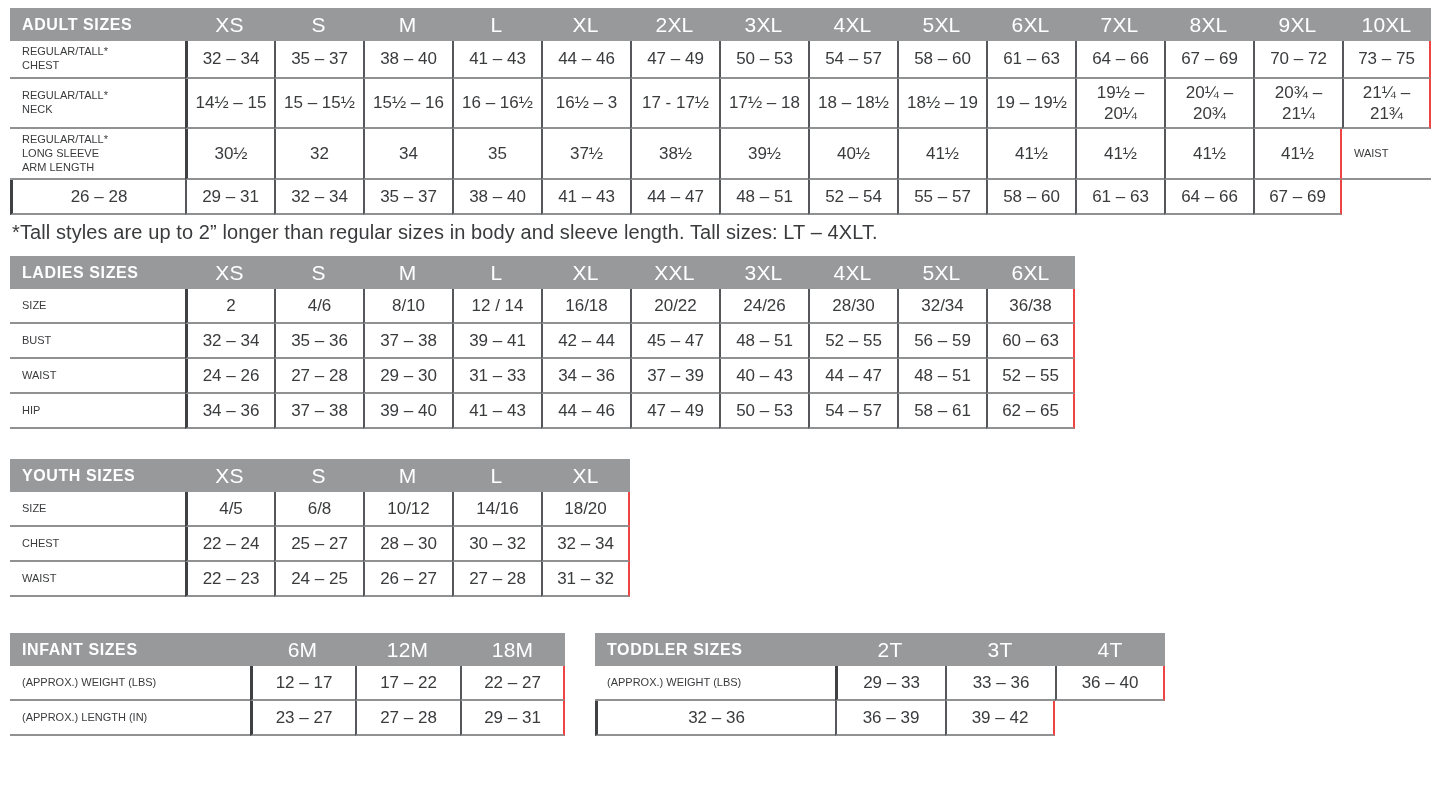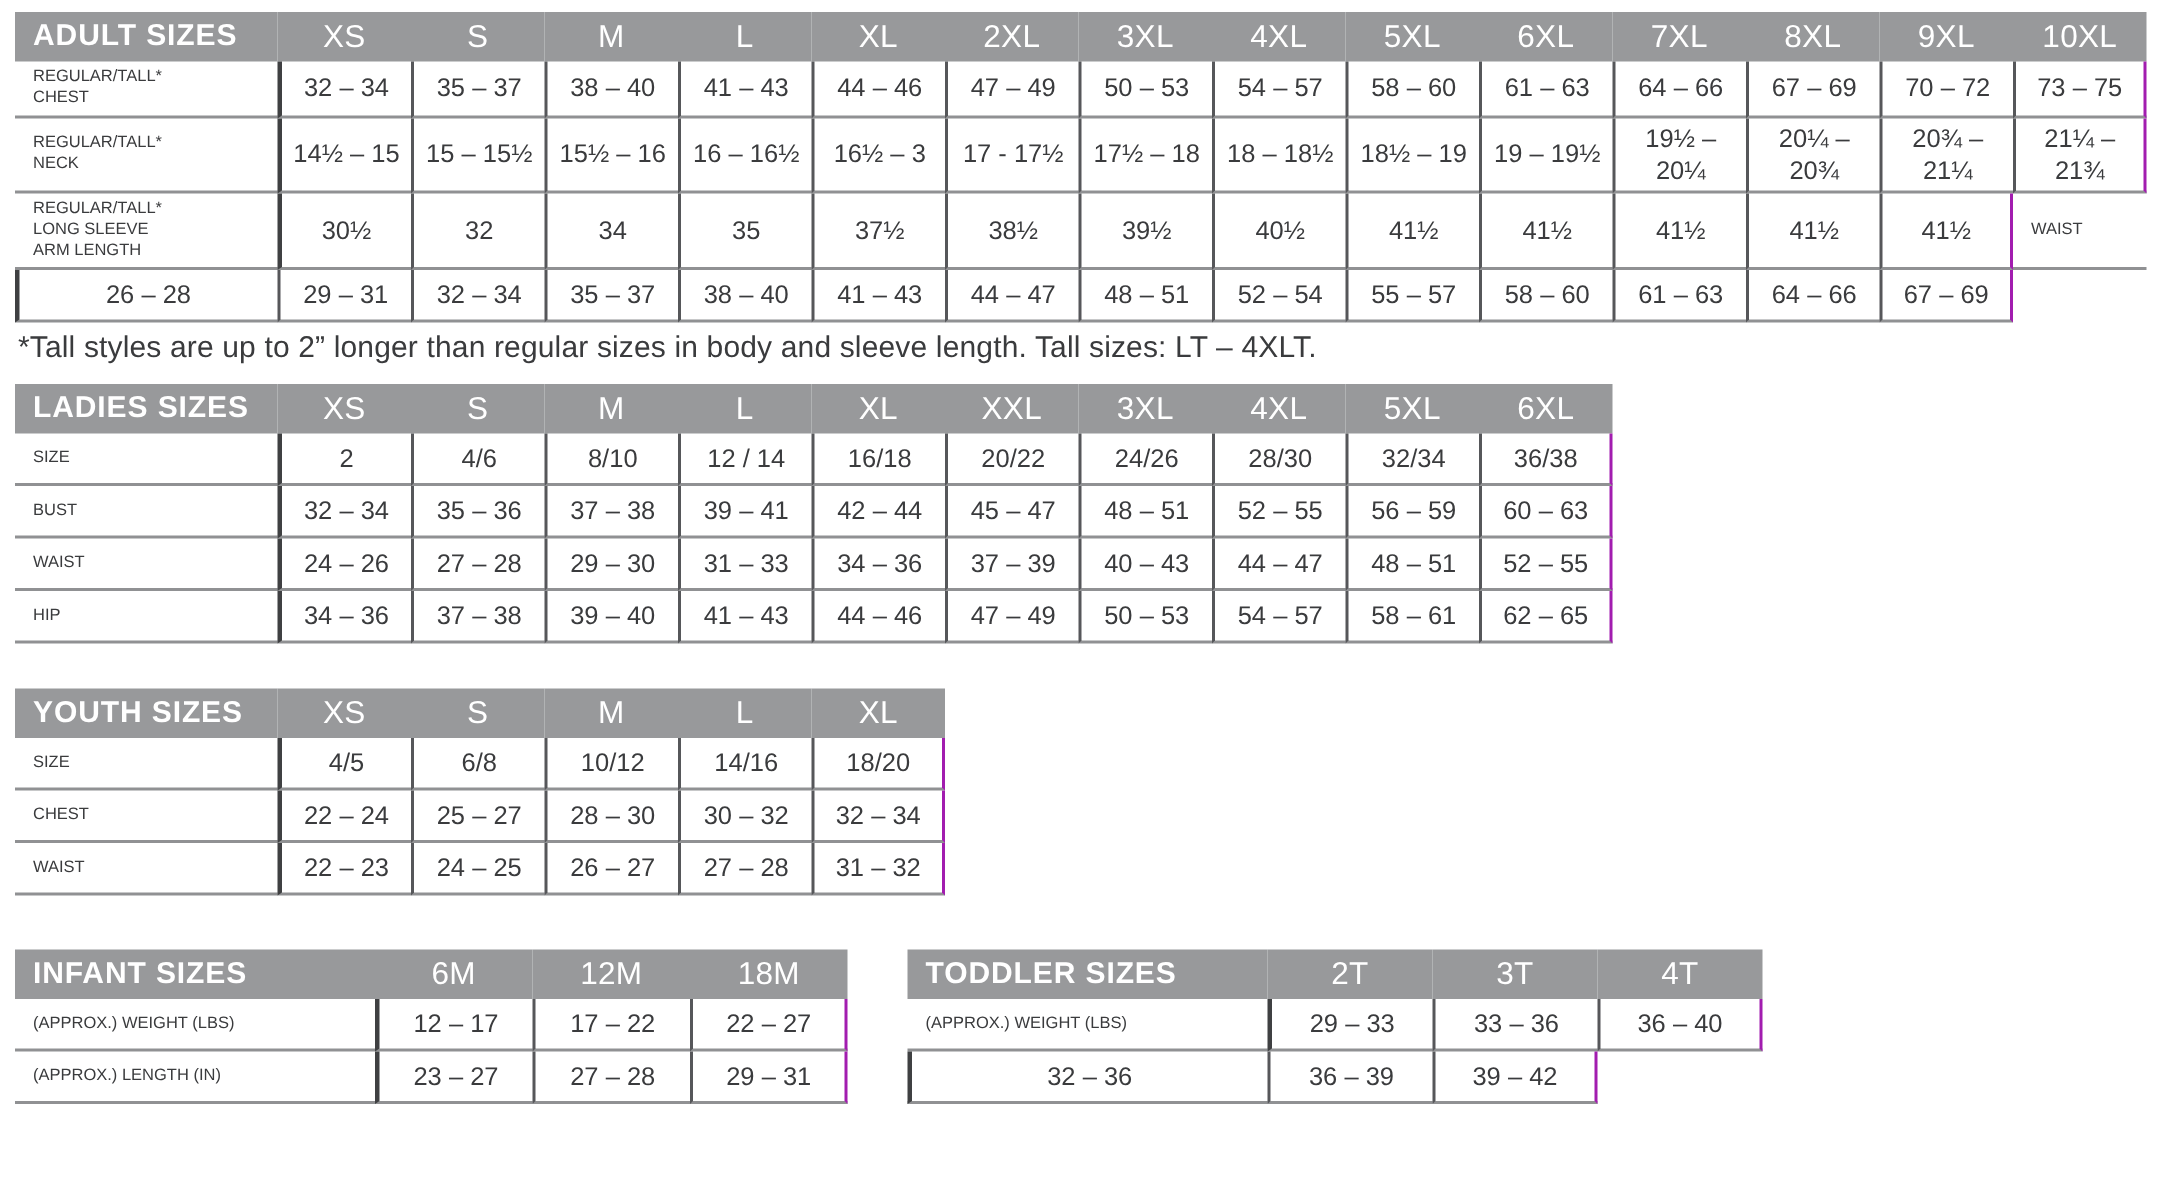"ADULT SIZES" .hcell.title { font-size: 20px -> 16px }
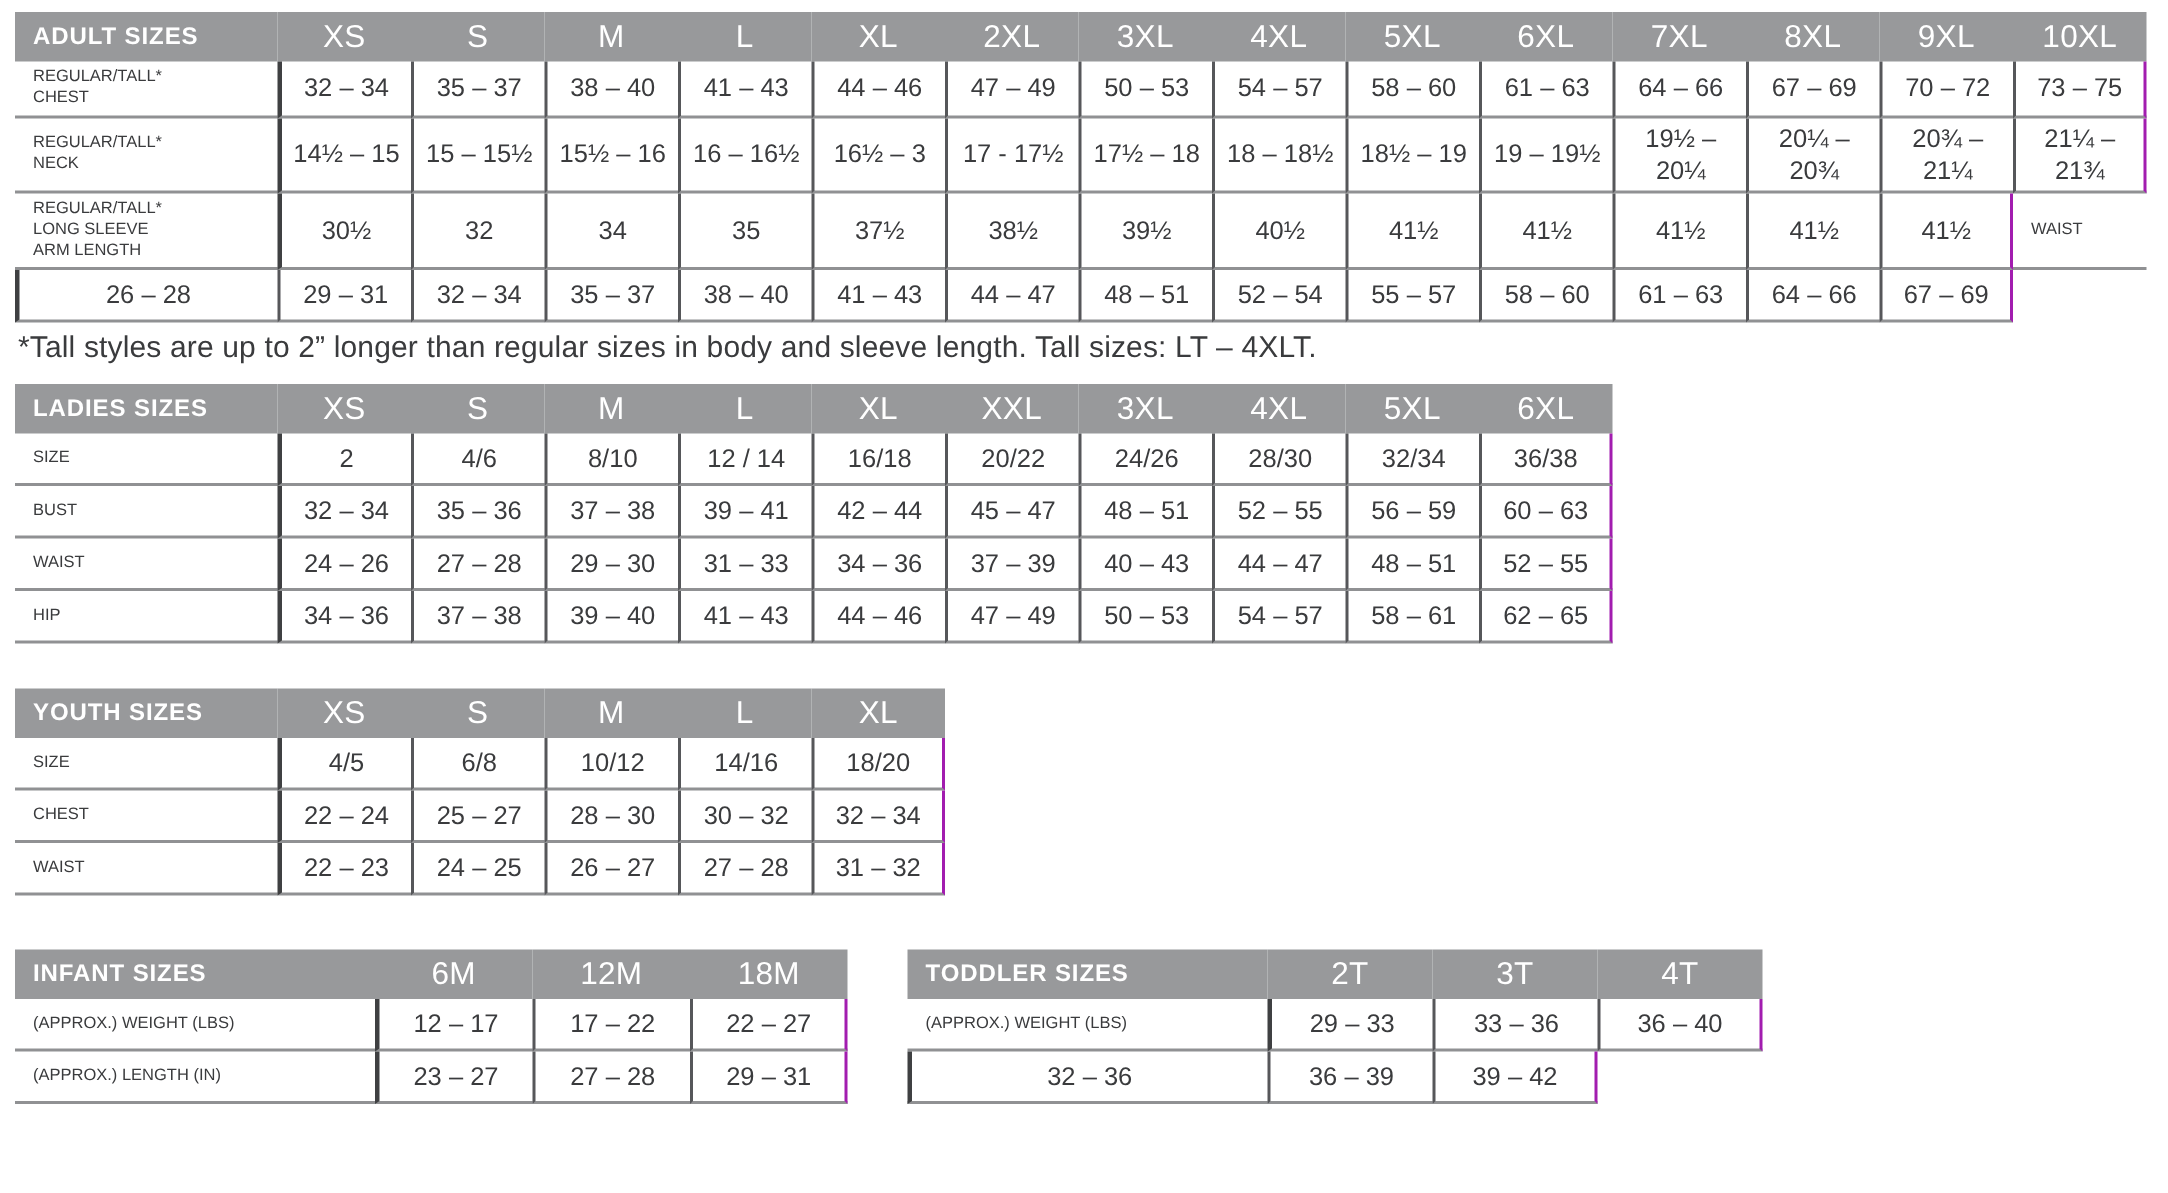"73 – 75" .vcell.last { border-right: 2px solid #a21caf -> 2px solid #ef4444 }
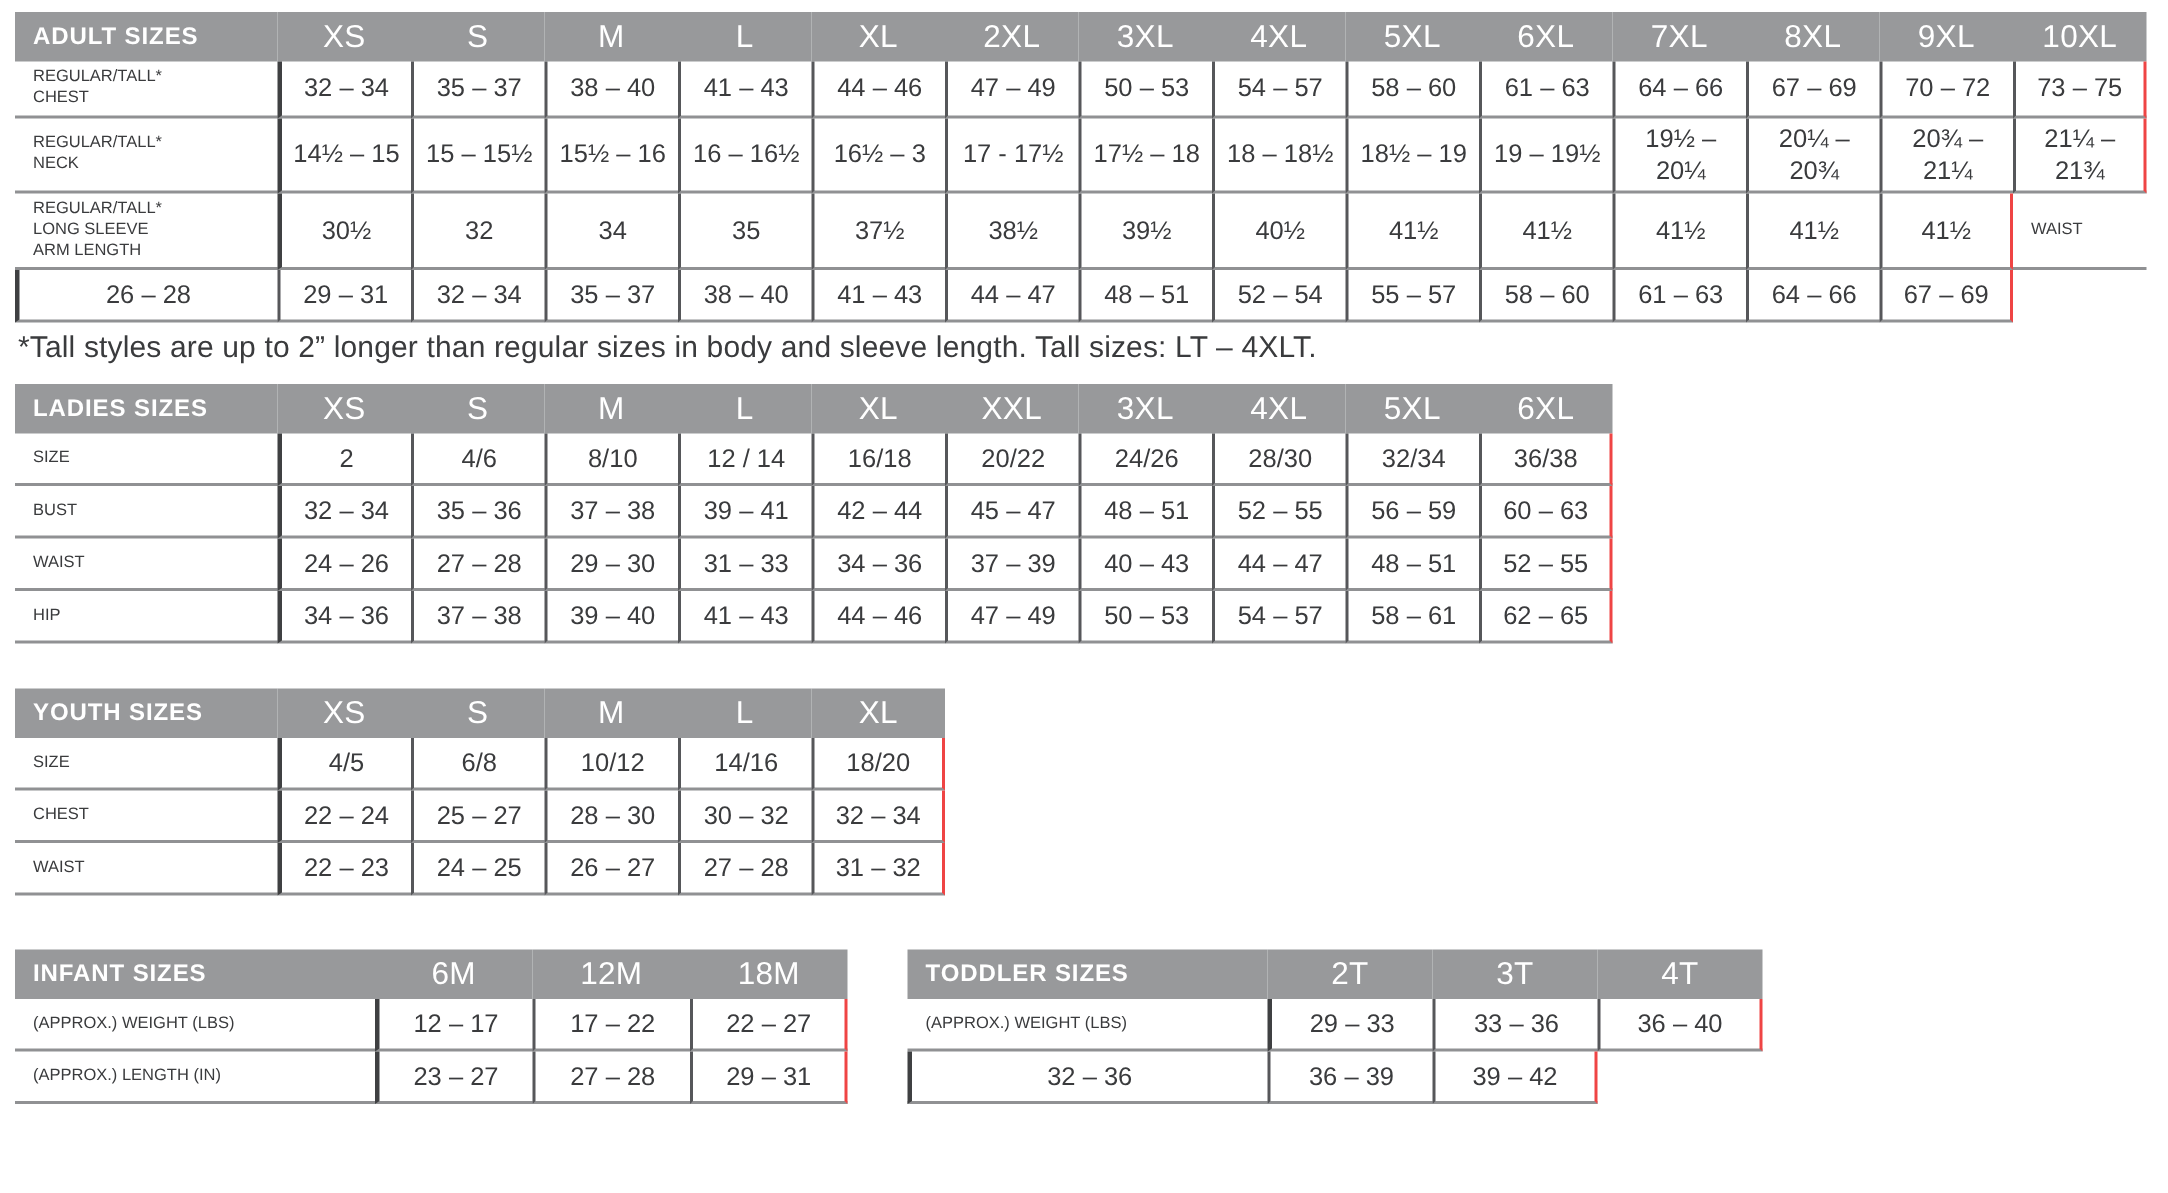"INFANT SIZES" .bottom-row { gap: 40px -> 30px }
